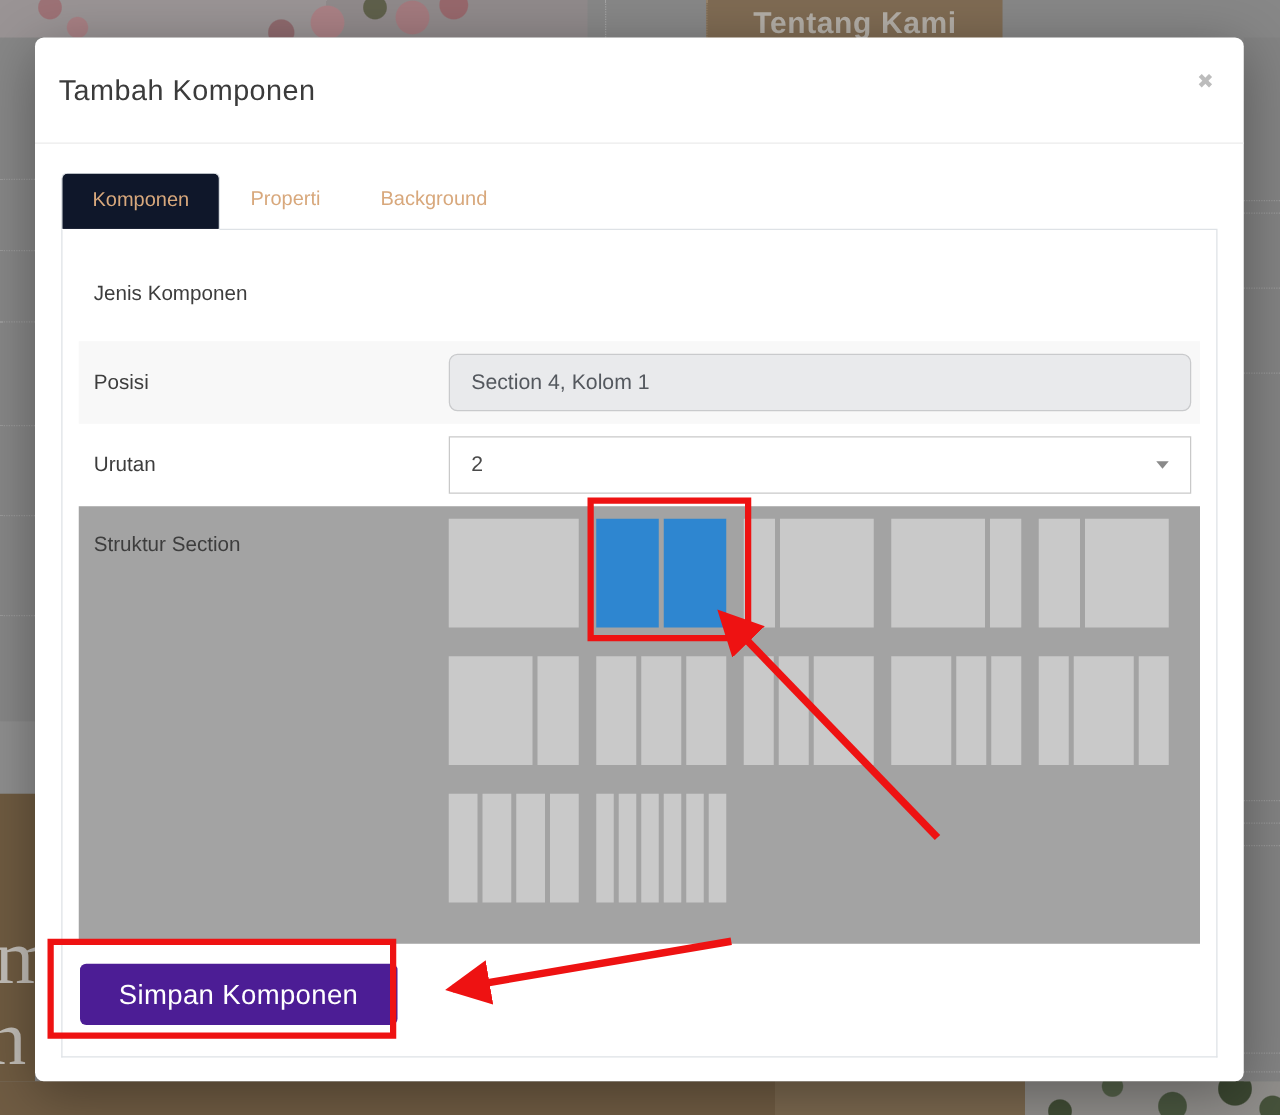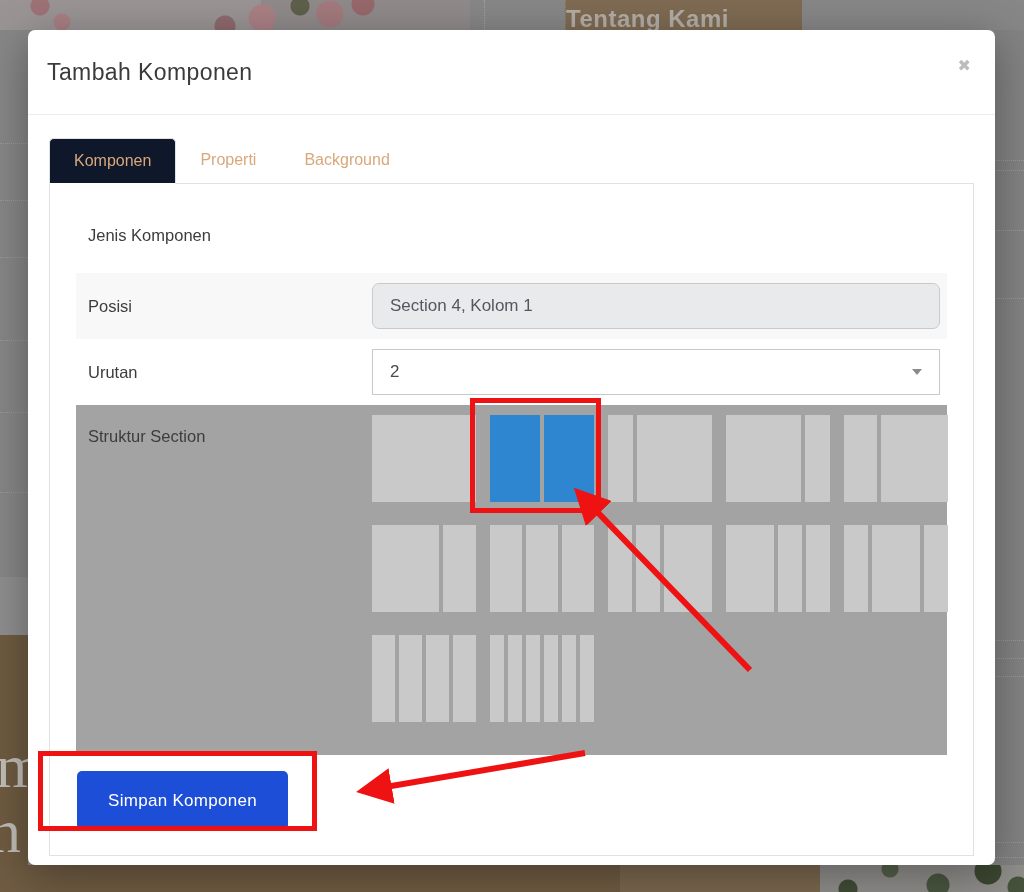"Tentang Kami" .bd-tentang { justify-content: flex-start -> center }
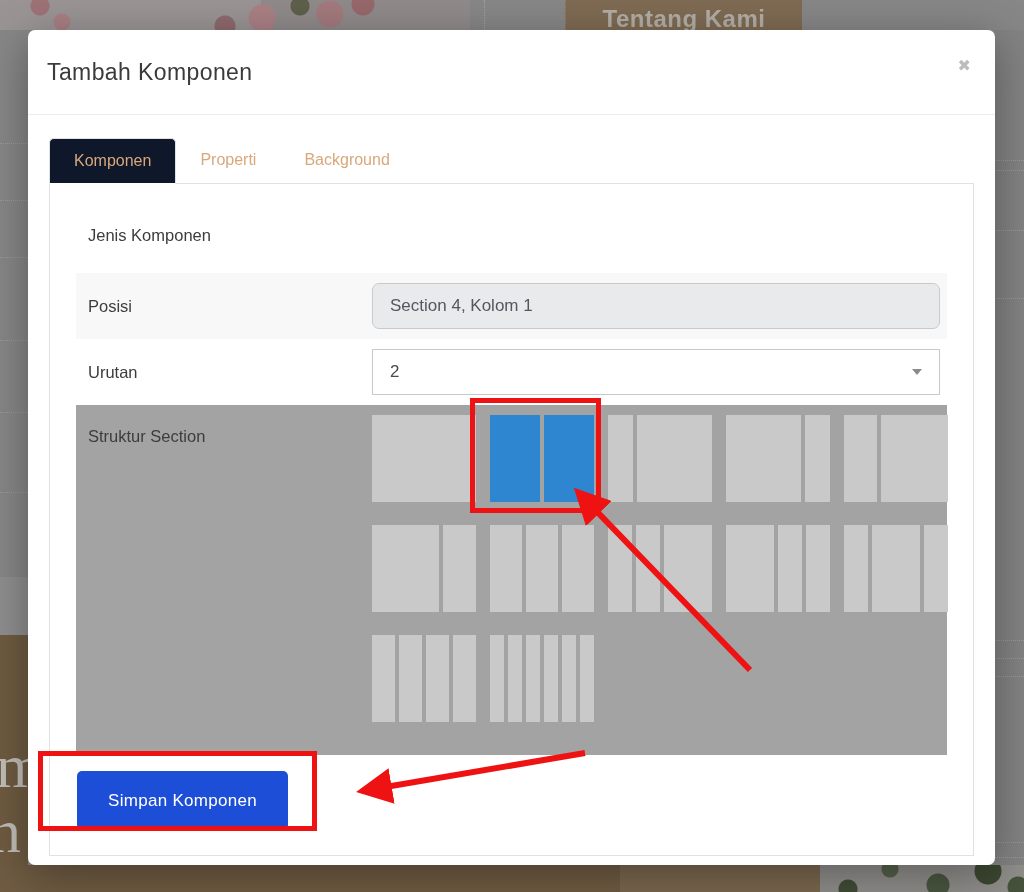"Jenis Komponen" .tab-content { padding: 13px 26px 0 -> 13px 13px 0 }
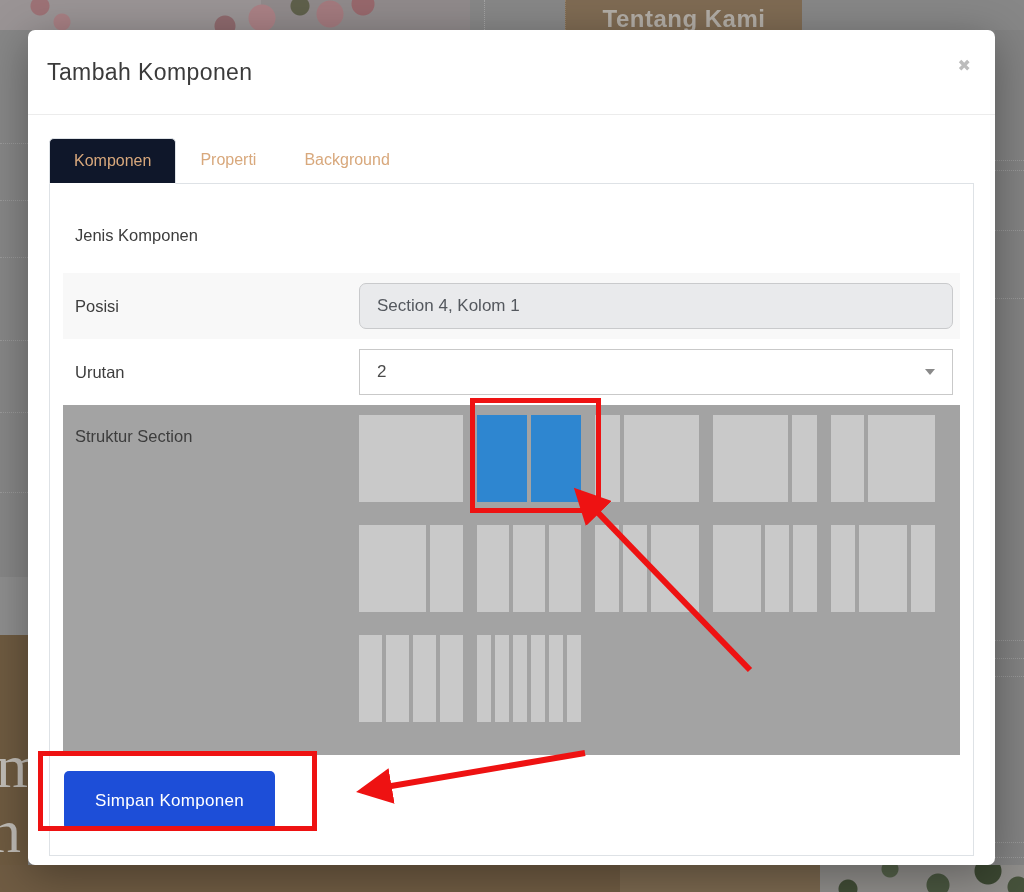"Simpan Komponen" .save-btn { background: #1d4ed8 -> #4c1d95; font-size: 17px -> 22px; height: 59px -> 49px }
